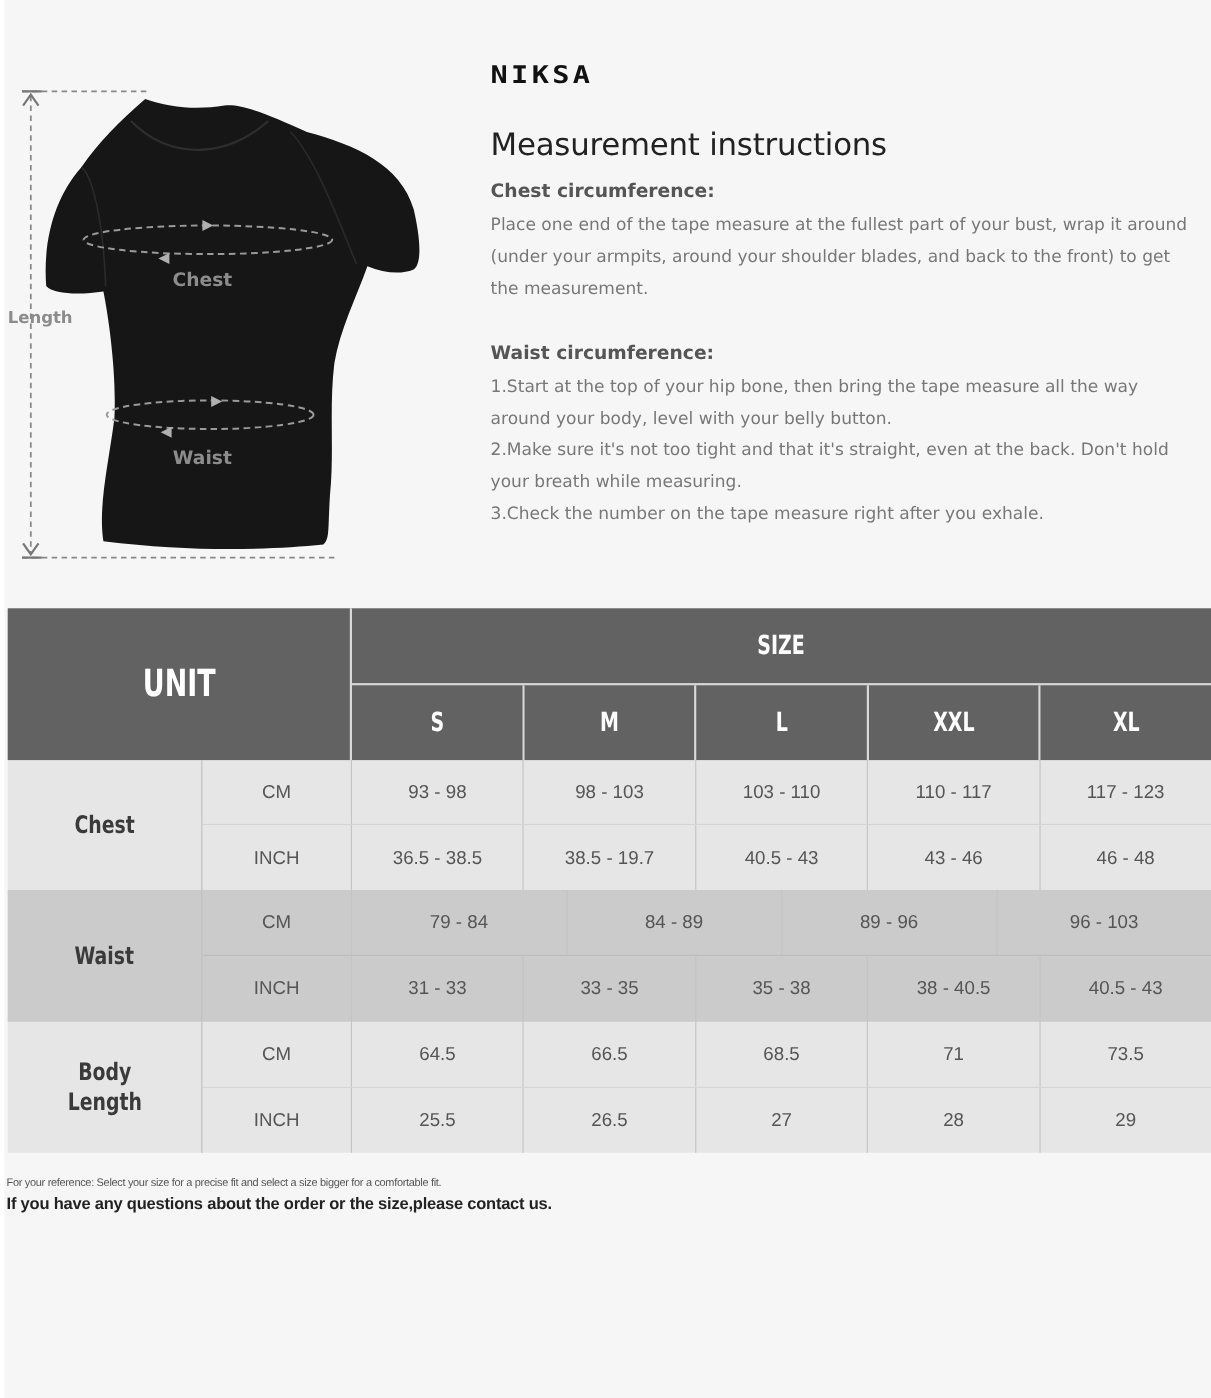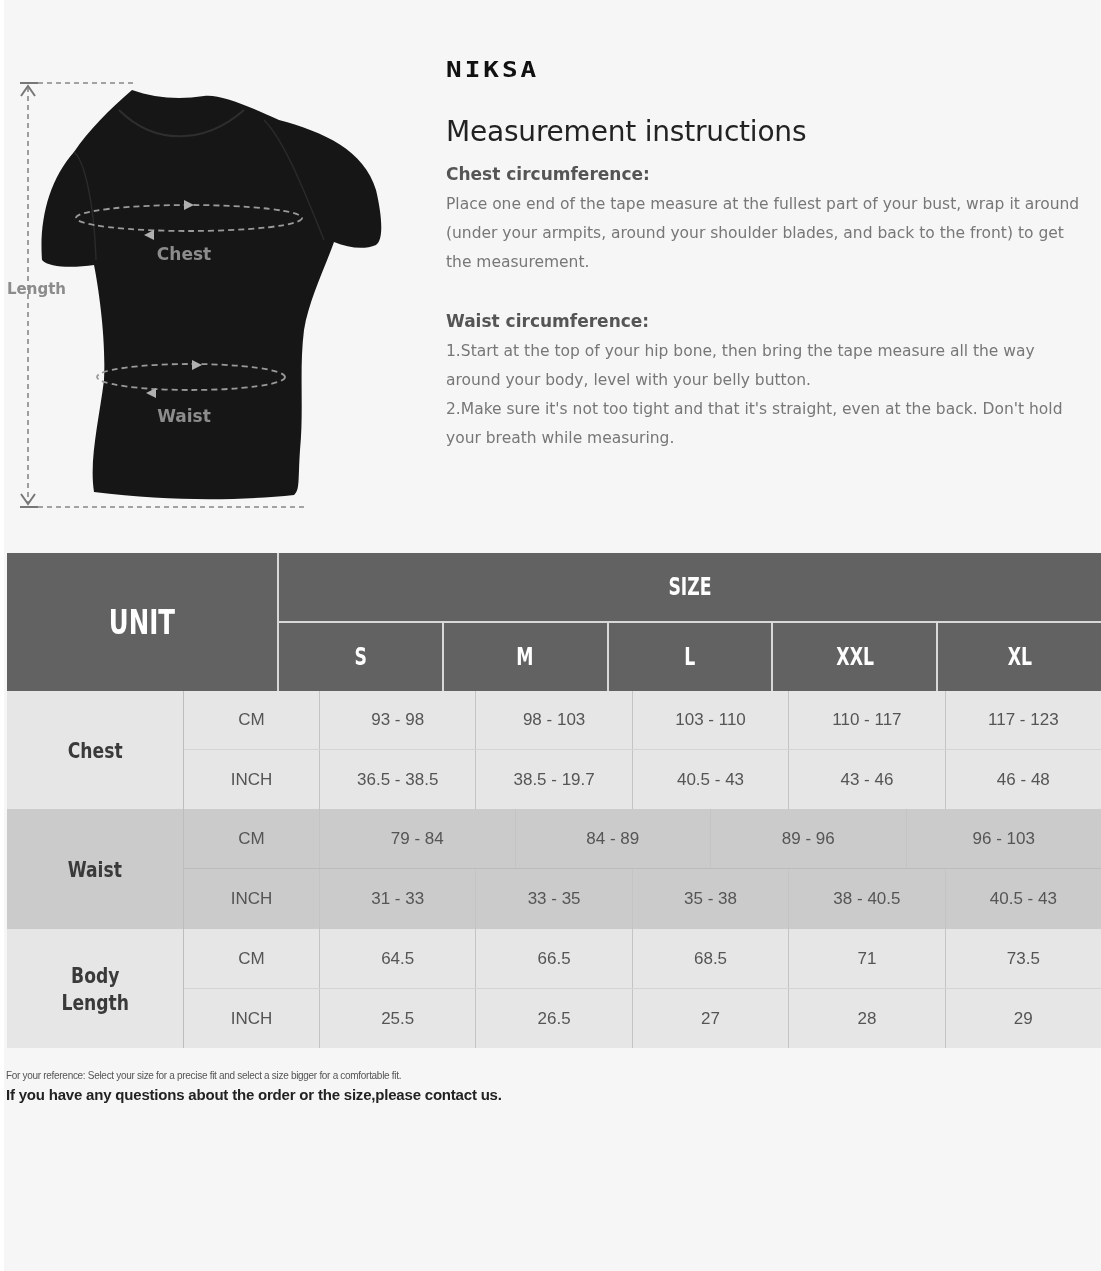"3.Check the number on the" p { html: none -> <p>3.Check the number on the tape measure right after you exhale.</p> }
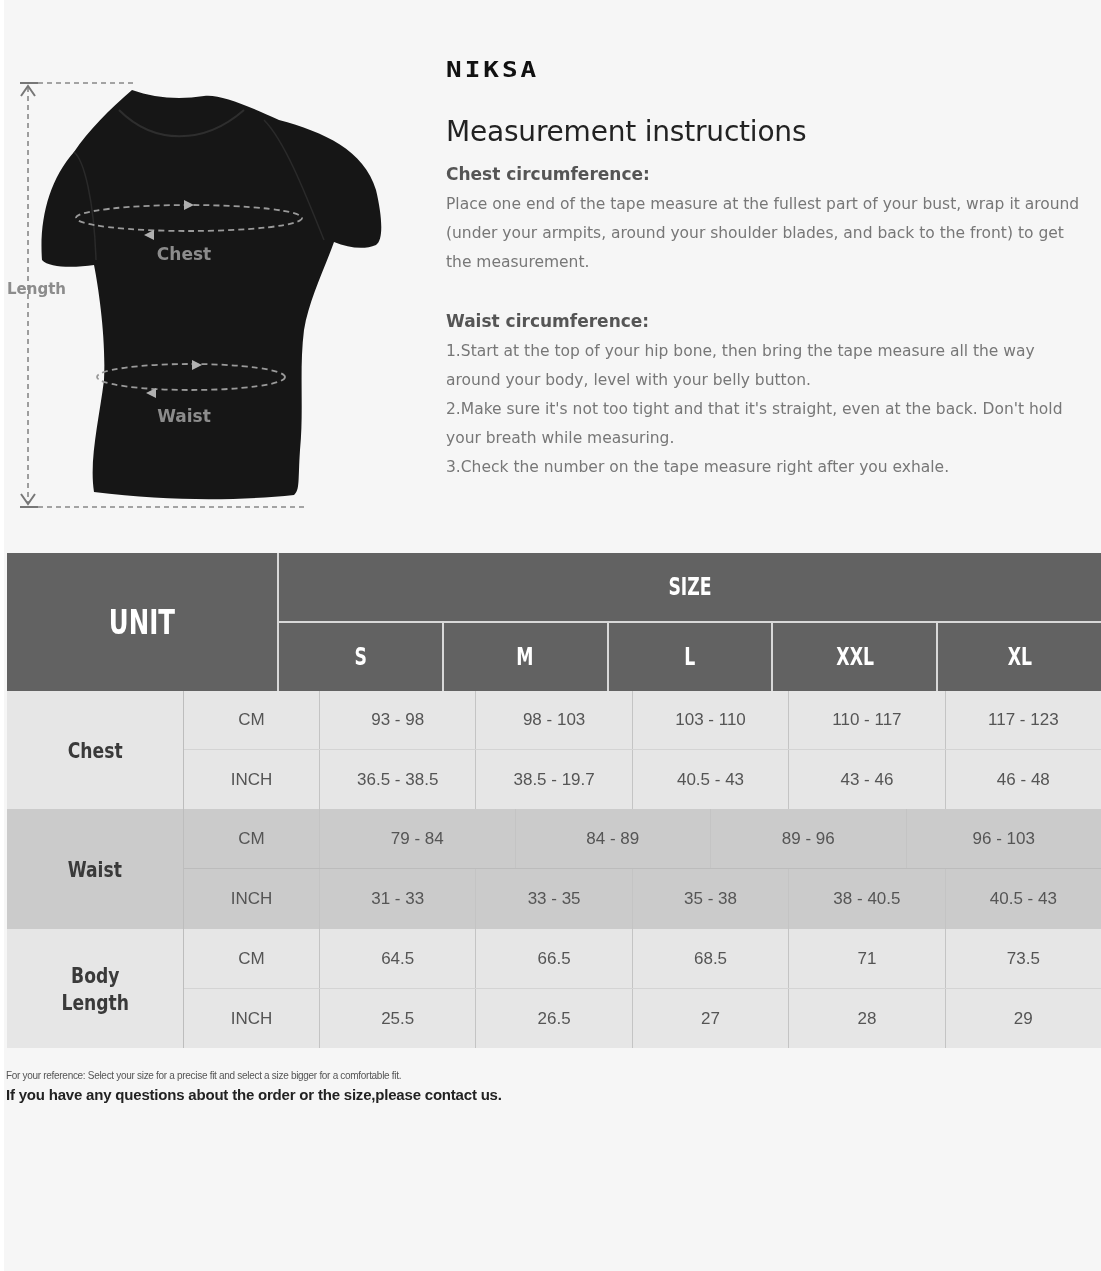"UNIT" .unit-hdr { width: 272px -> 313px }
